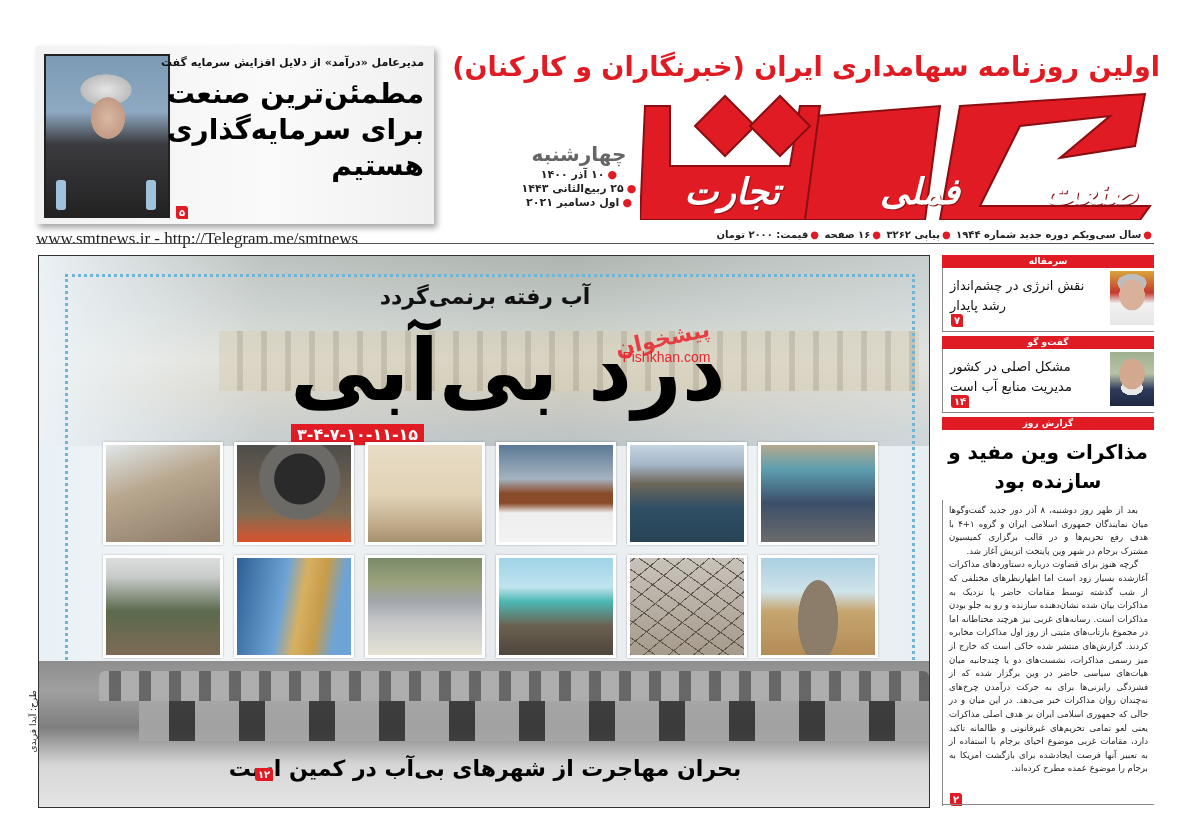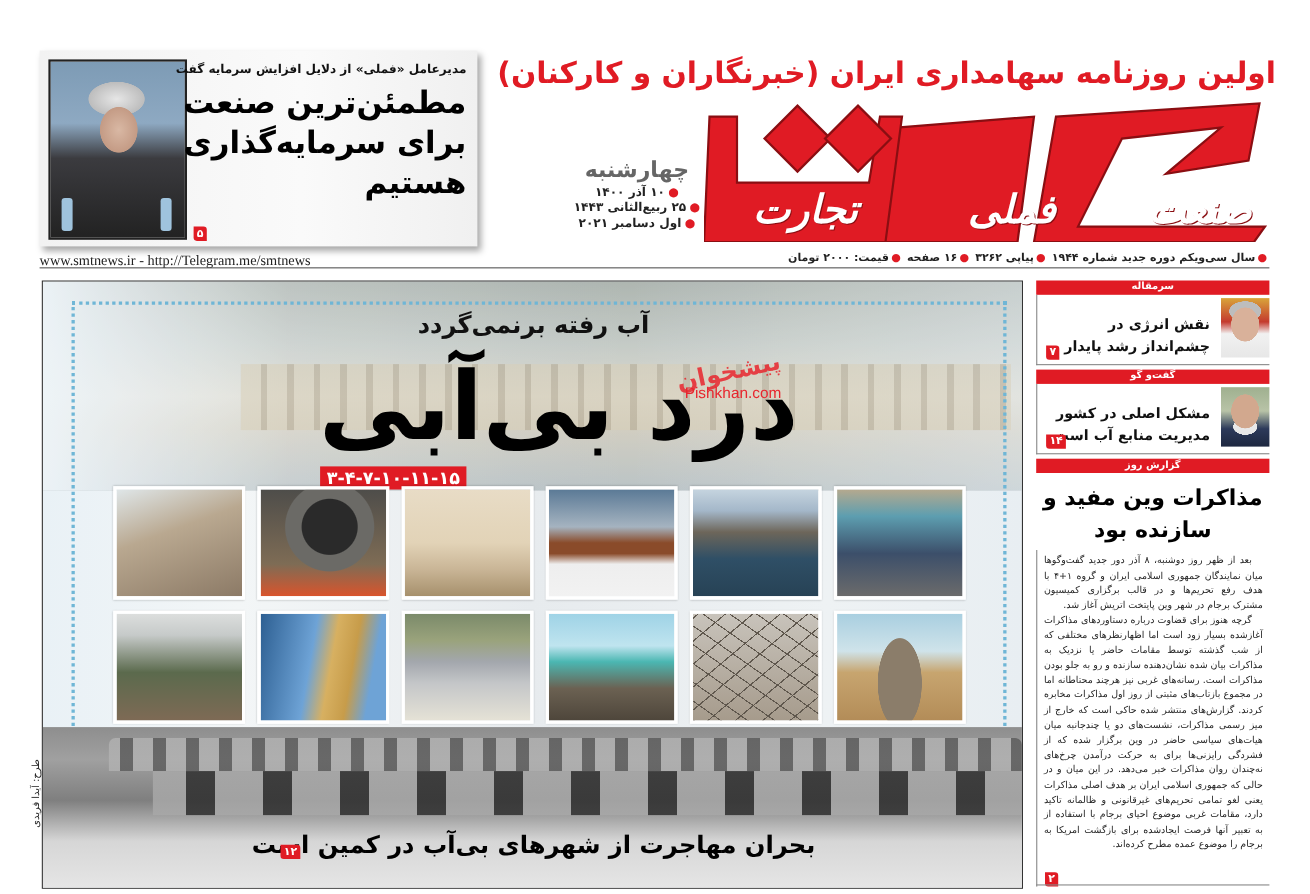"مدیرعامل «فملی» از دلایل افزایش" div { text: فملی -> درآمد }
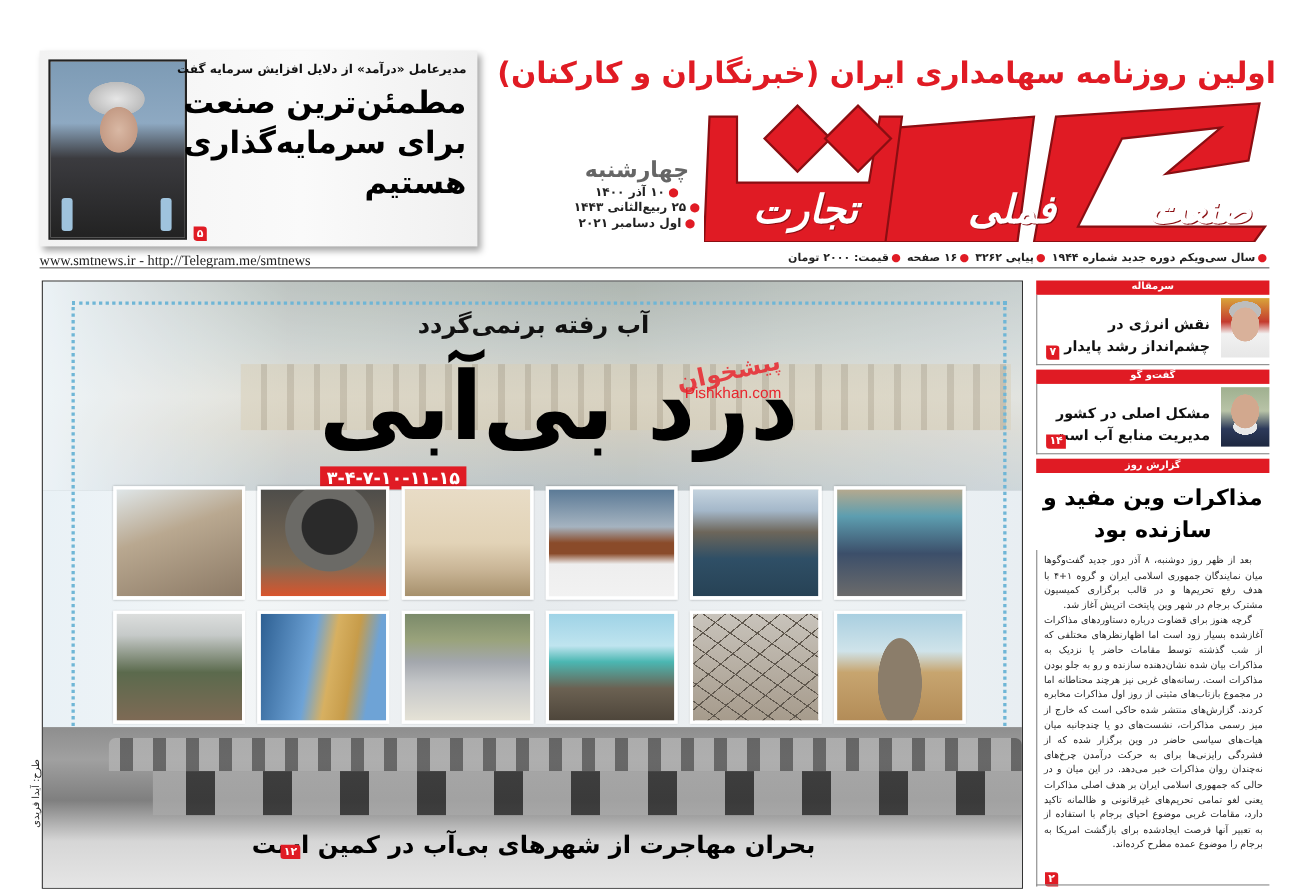"www.smtnews.ir -" #site-urls { font-size: 13px -> 17px }
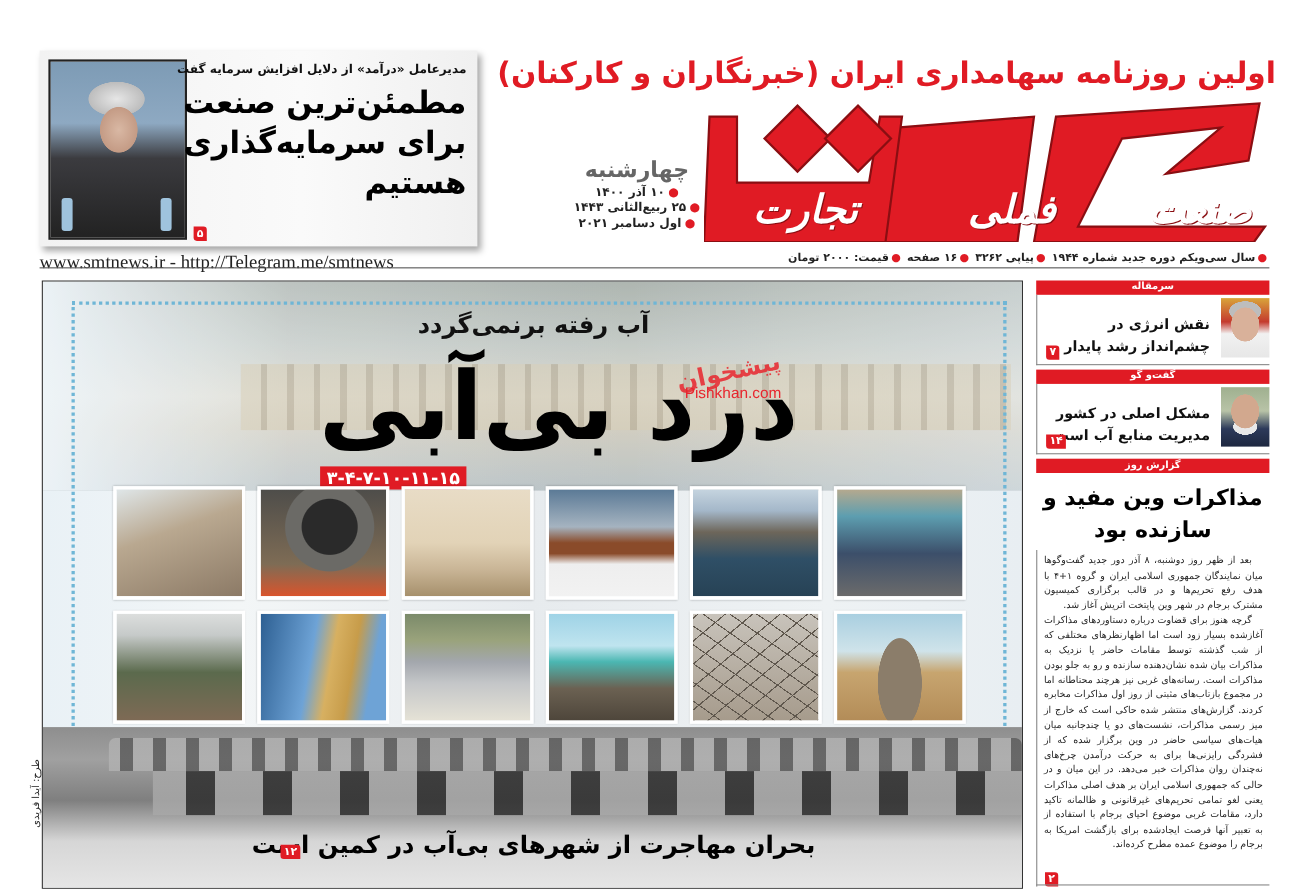"نقش انرژی در چشم‌انداز رشد" .opinion-title { font-weight: bold -> normal; text-align: right -> left; top: 18px -> 8px }
